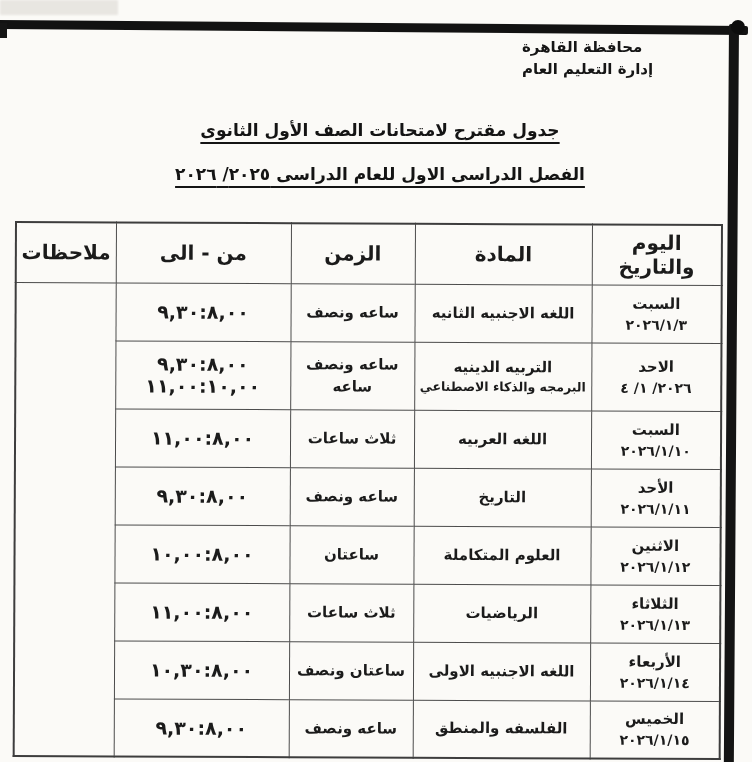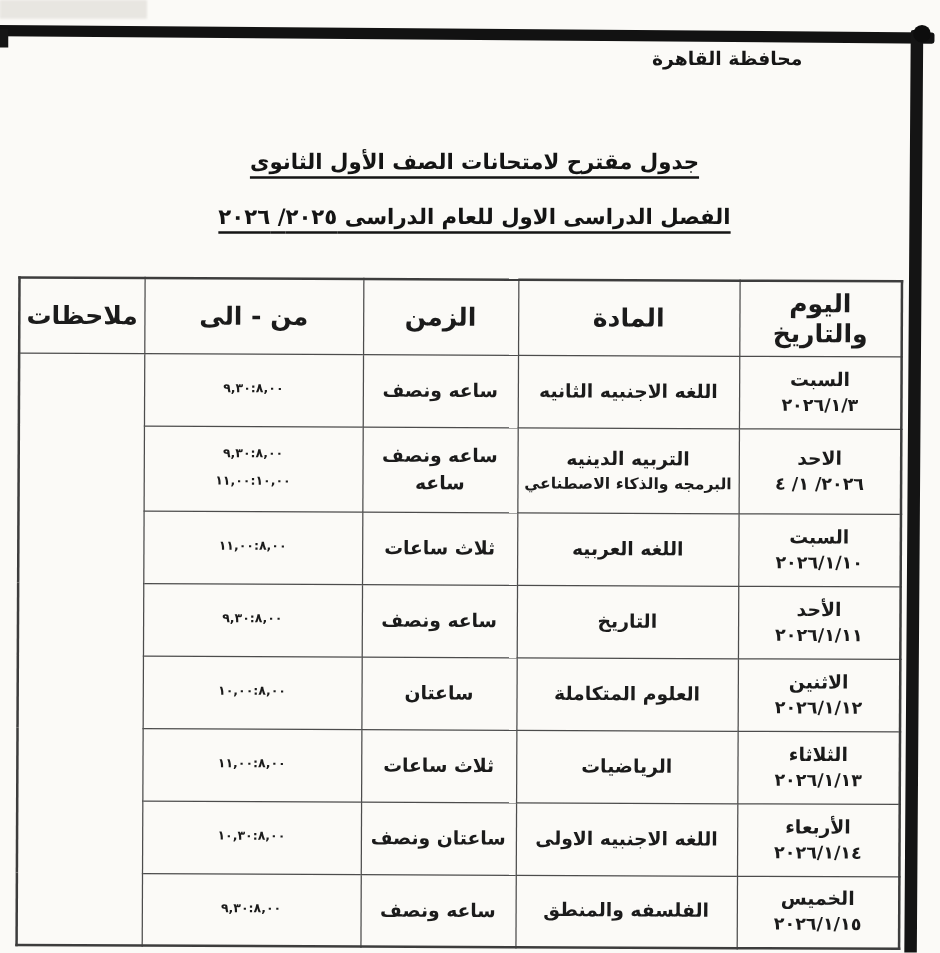"إدارة التعليم العام" div { html: none -> <div>إدارة التعليم العام</div> }
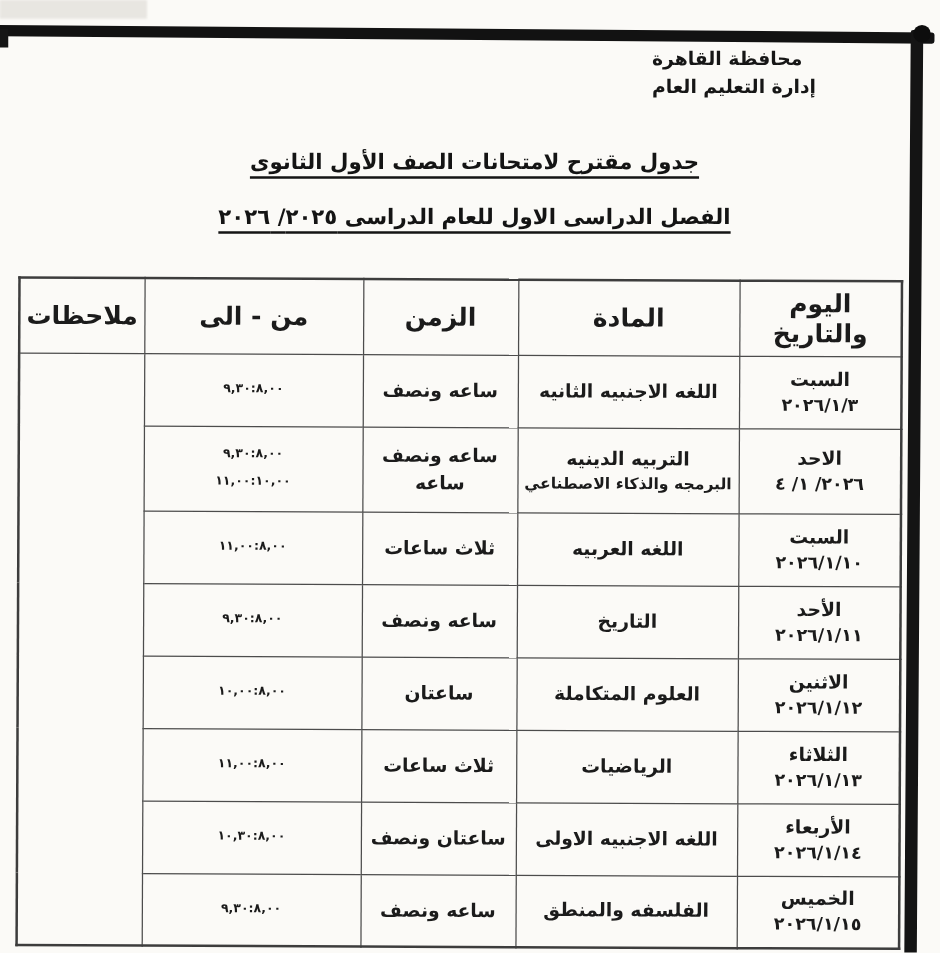"٩,٣٠:٨,٠٠" .time-main,.time-sub { font-size: 10px -> 19px }
